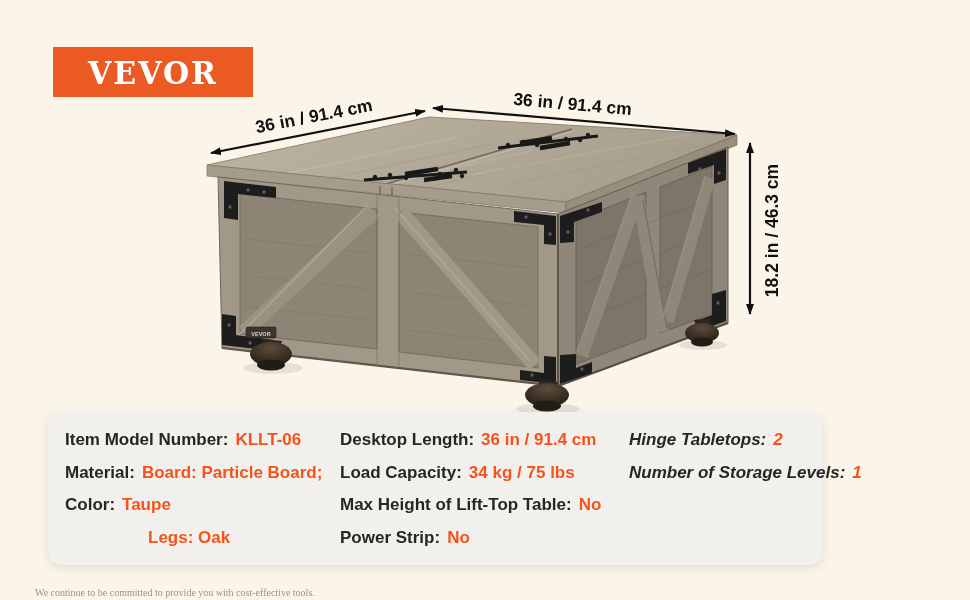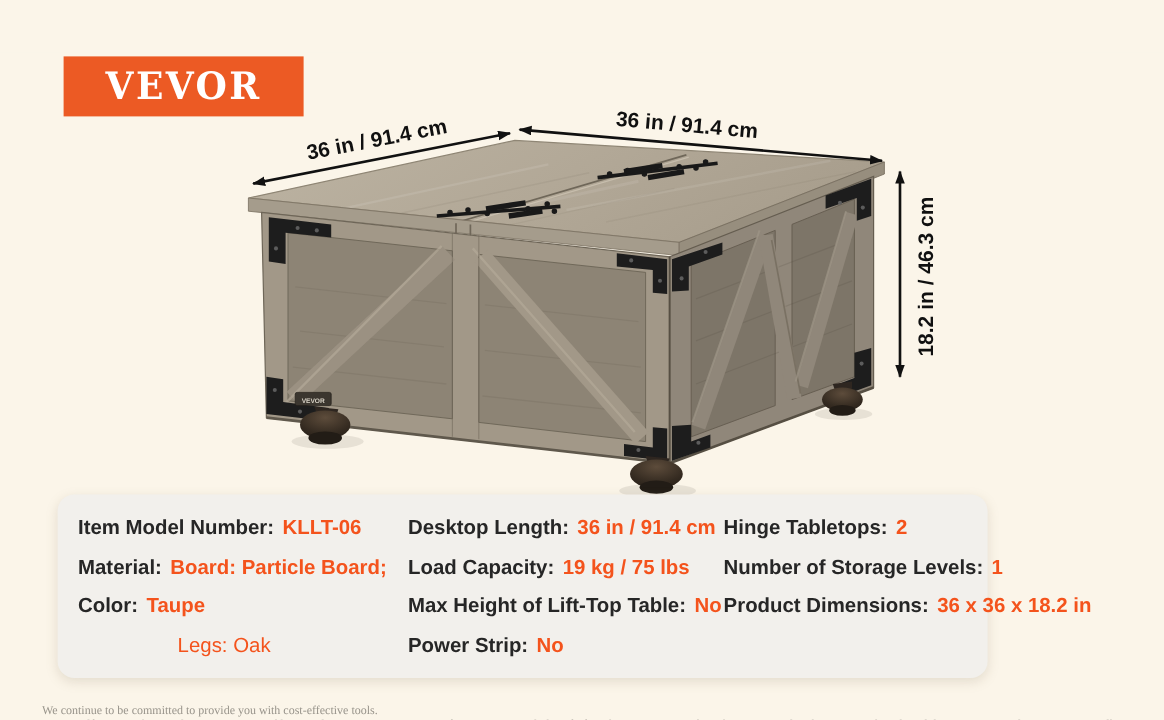"Hinge Tabletops: 2" .col3 { font-style: none -> italic; left: 555px -> 581px }
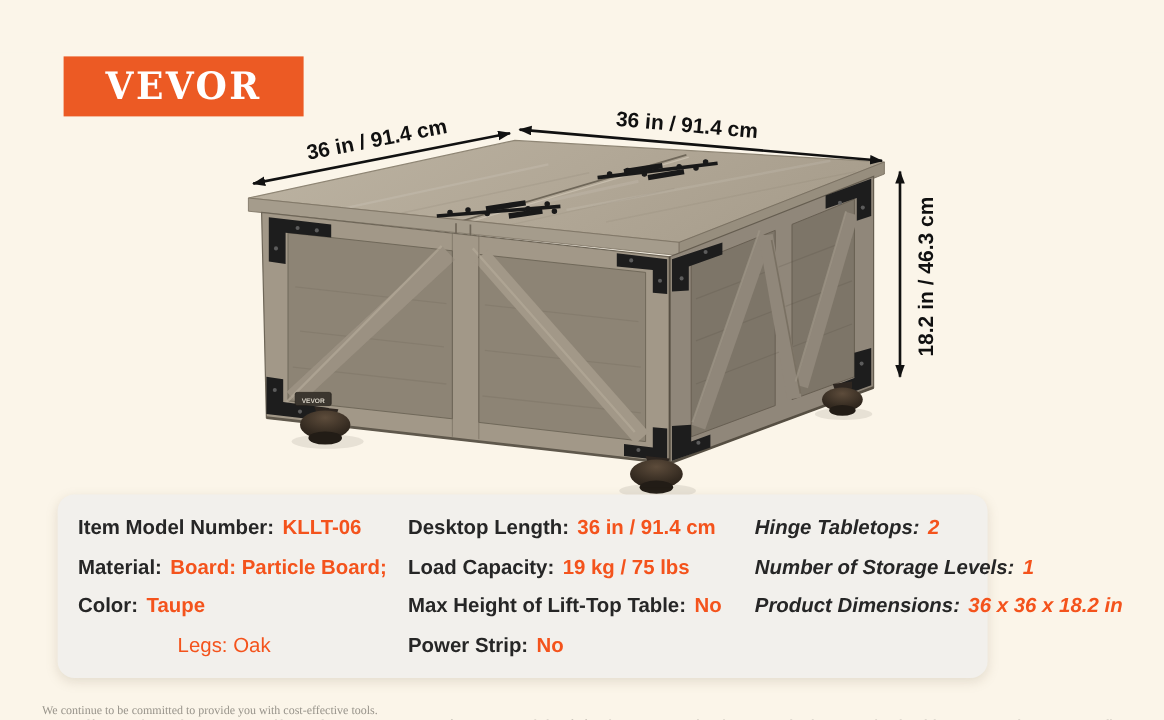"19 kg / 75 lbs" span.spec-value { text: 19 -> 34 }
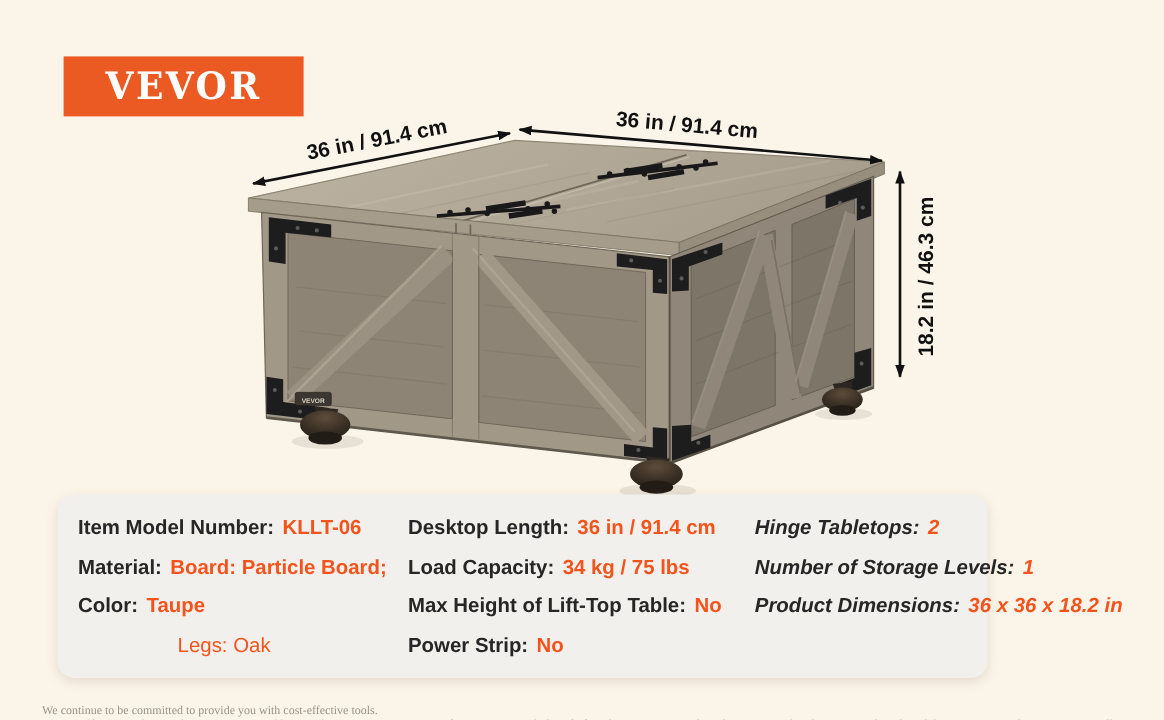"Product Dimensions: 36 x 36" div.spec-row { html: <div> <span>Product Dimensions:</span><span>36 x 36 x 18.2 in</span> </div> -> none }
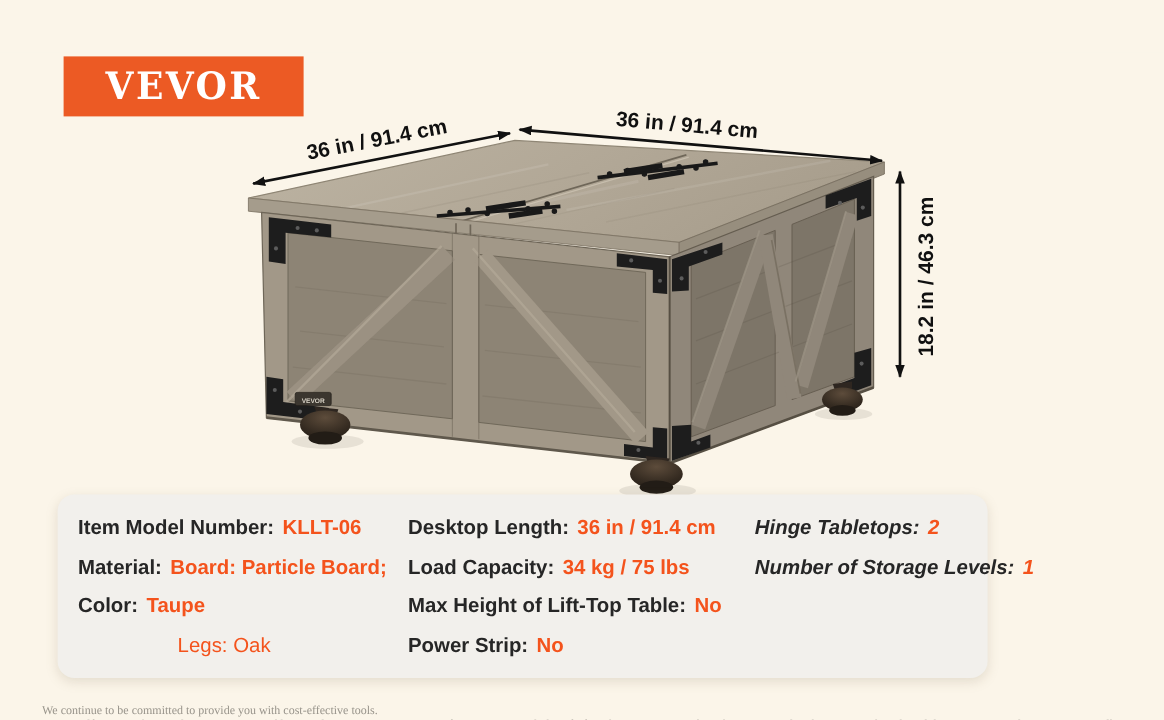"Legs: Oak" .spec-row-cont { font-weight: normal -> bold }
